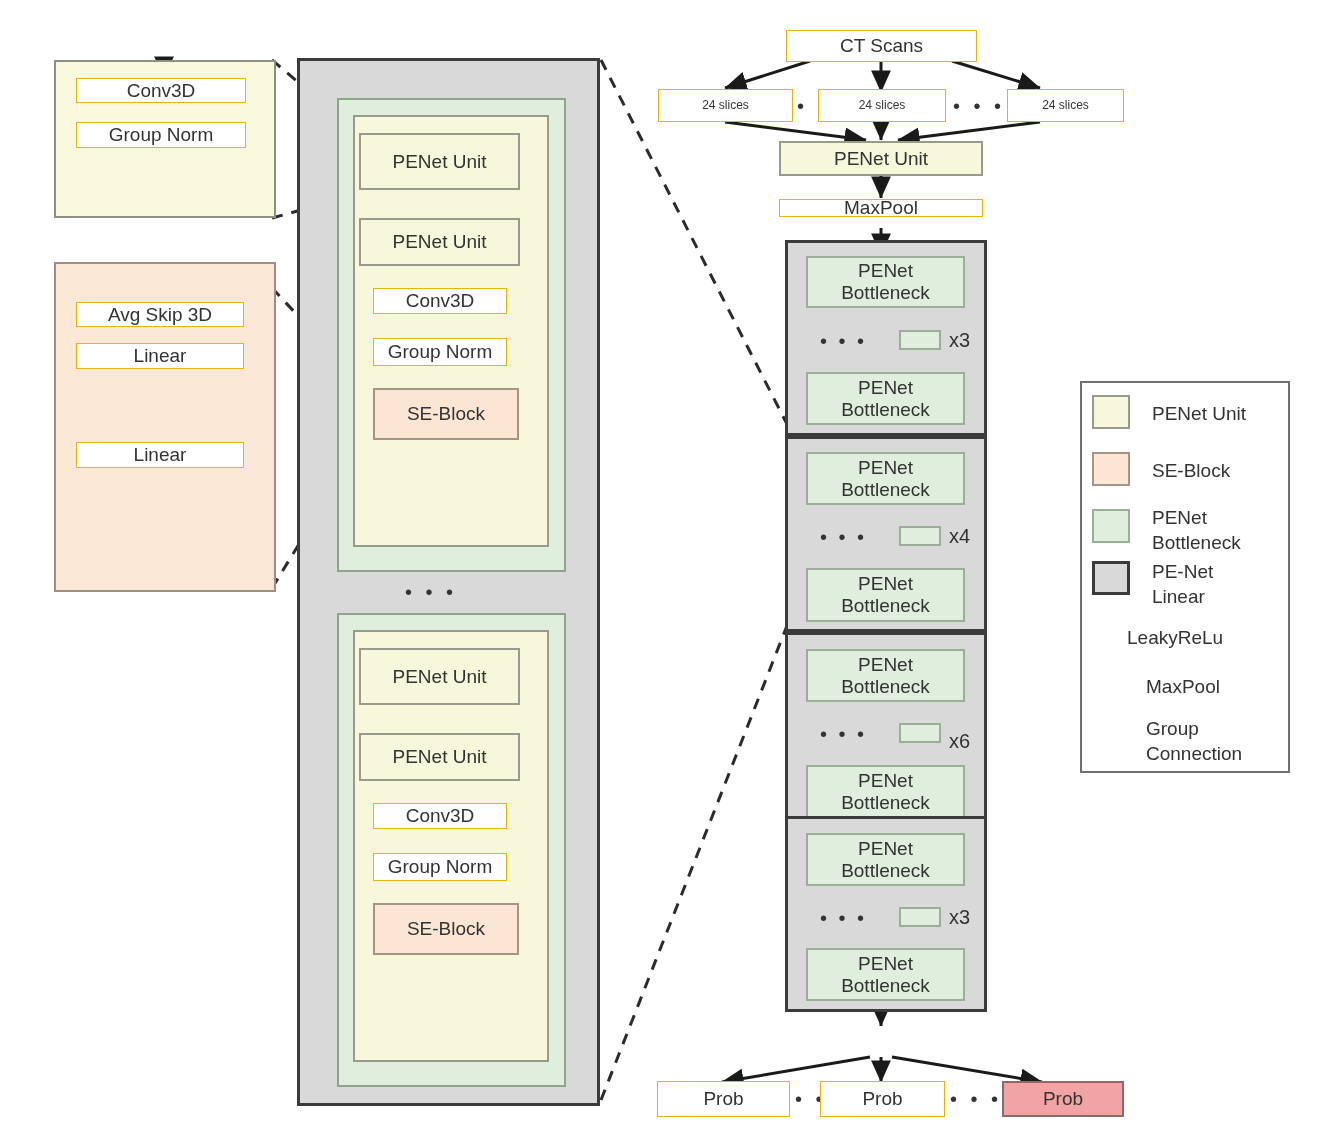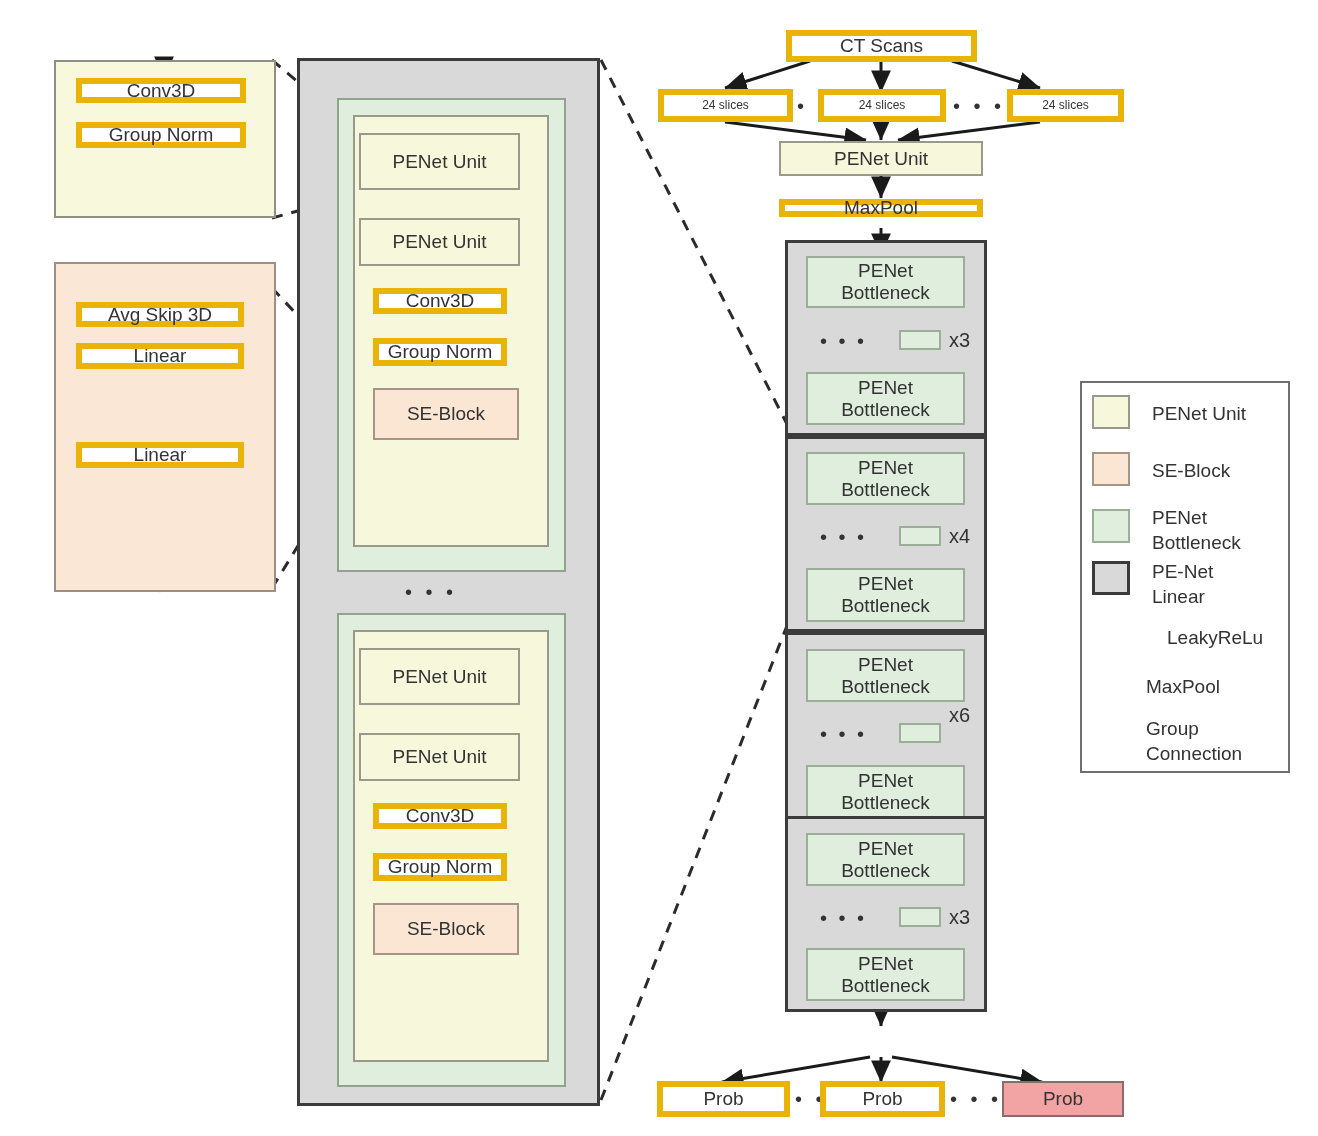"CT Scans" .plain { border: 6px solid #eab308 -> 1px solid #eab308 }
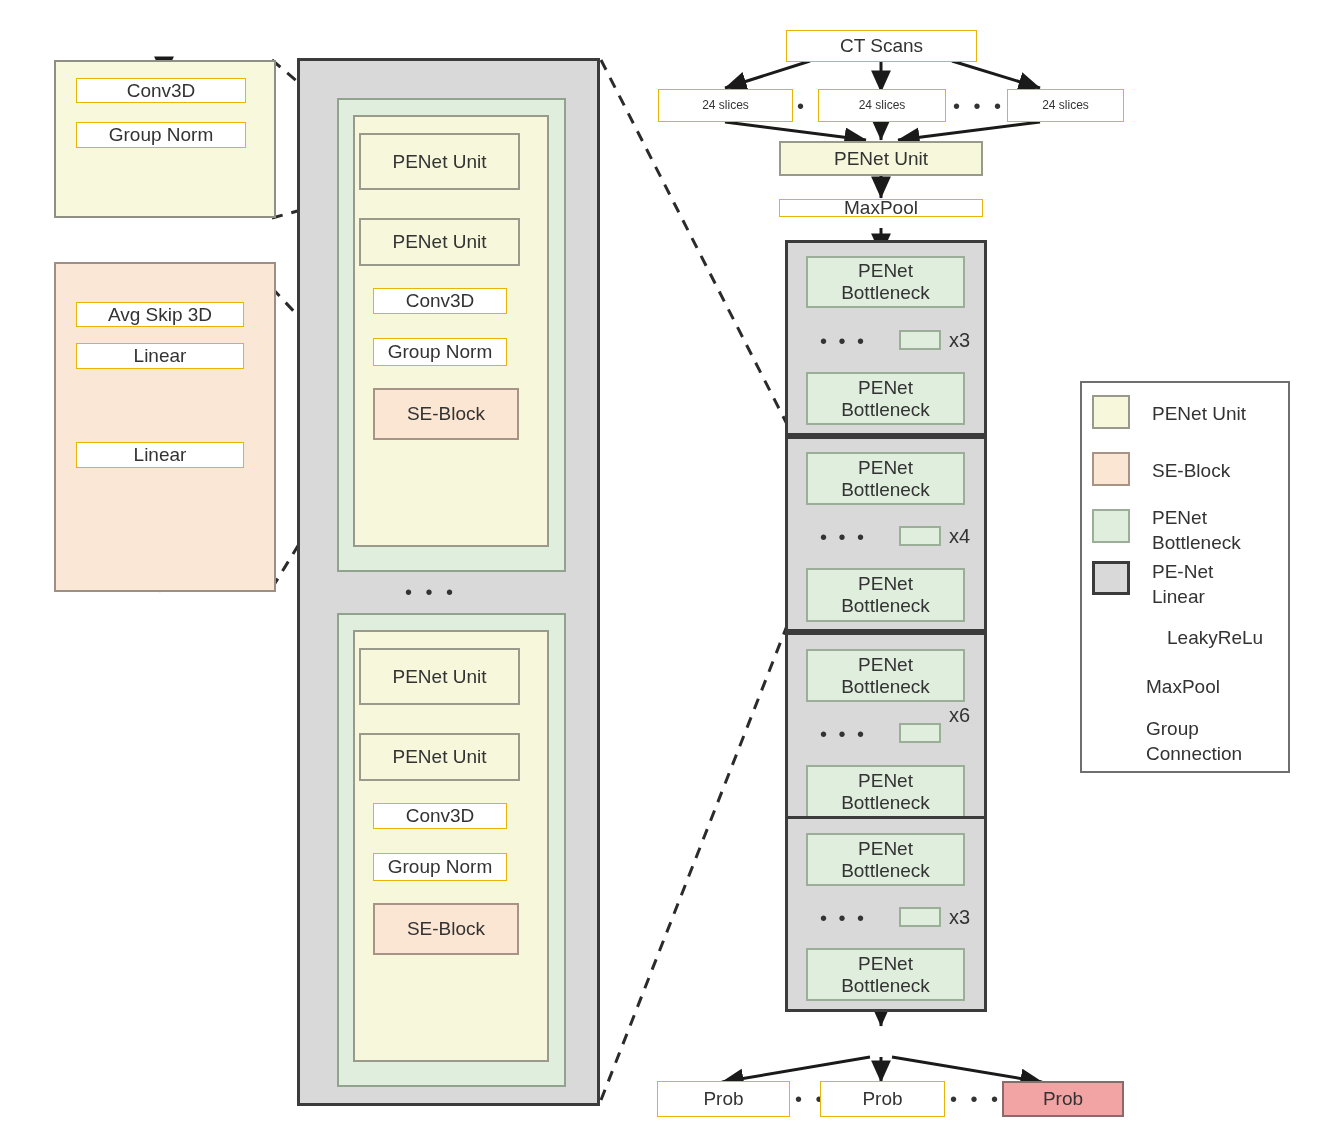"LeakyReLu" div.lbl { margin-left: 40px -> none }
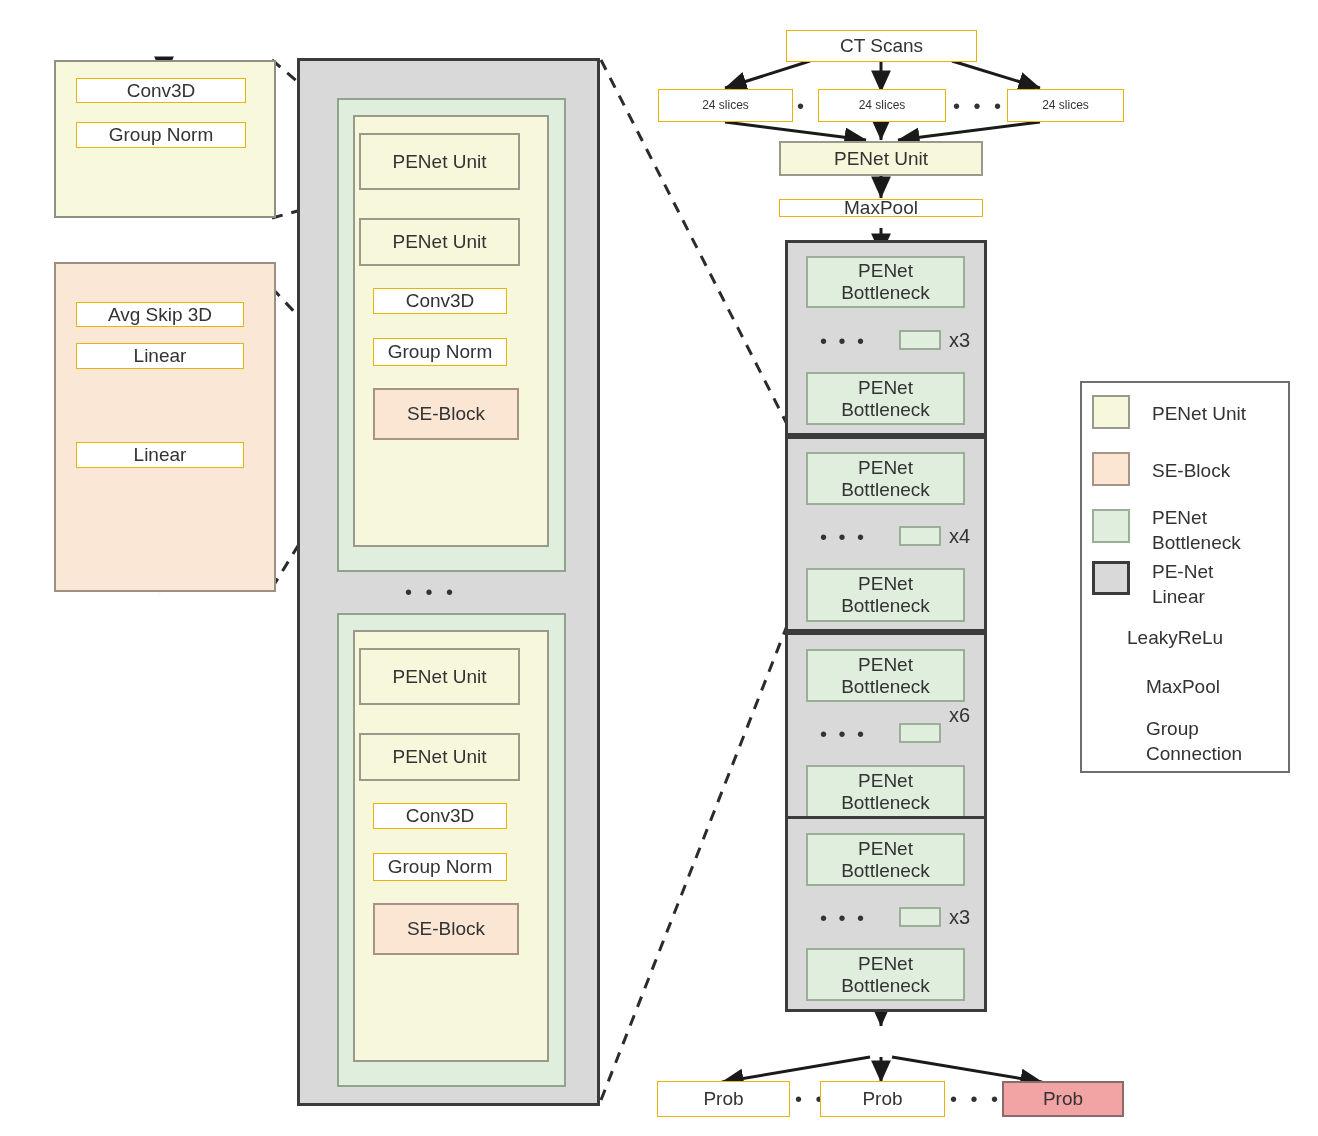"x6" div.lbl { top: 703px -> 729px }
